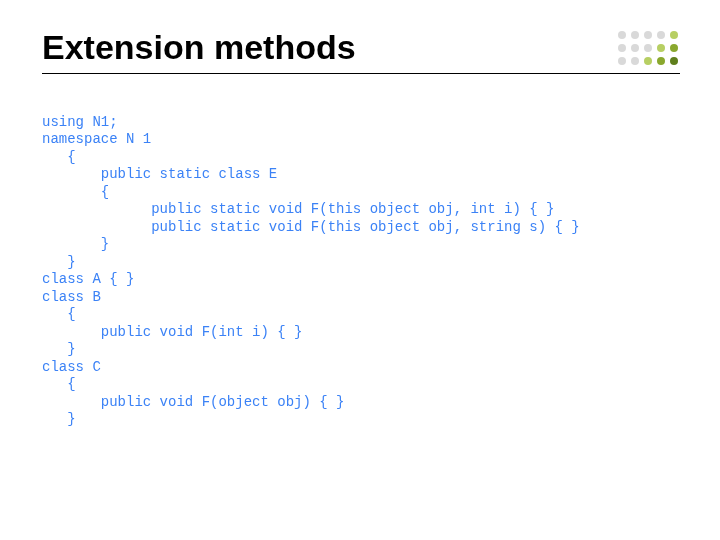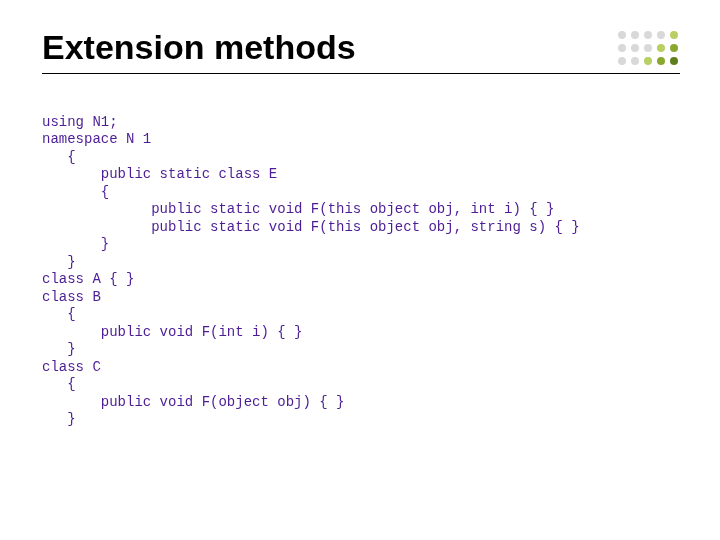"using N1; namespace N 1" .code { color: #4c1d95 -> #3b82f6 }
